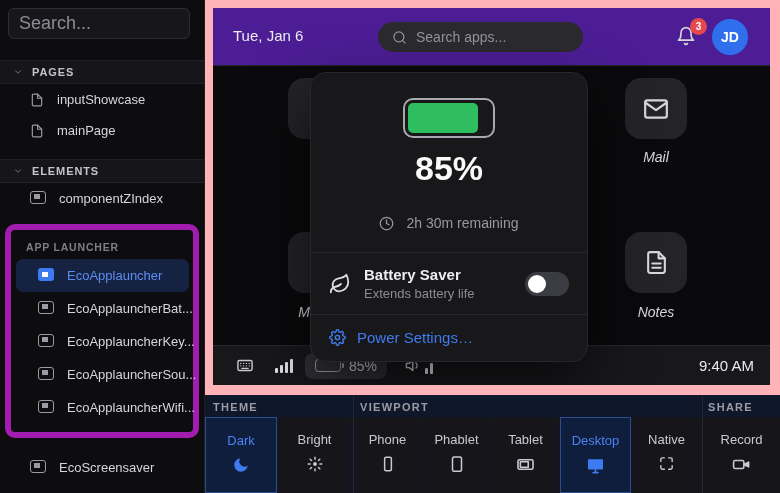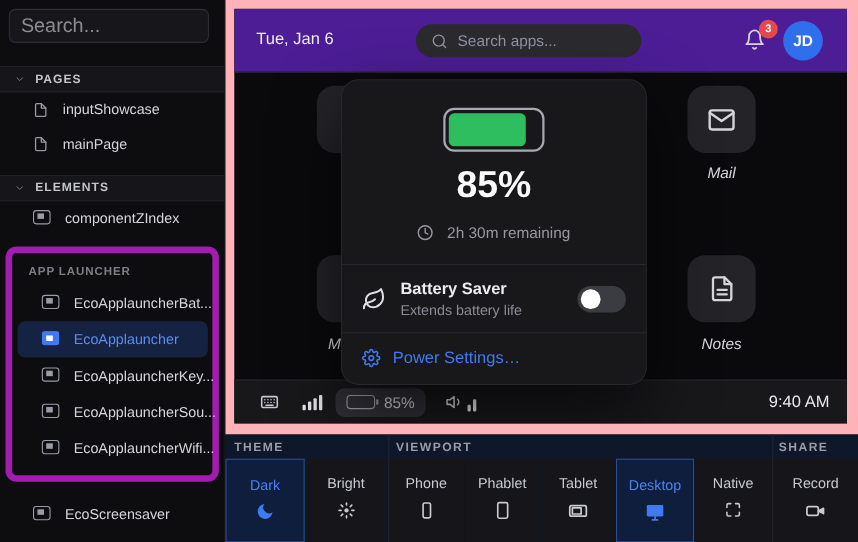"2h 30m remaining" .pop-remaining { margin-top: 15px -> 27px }
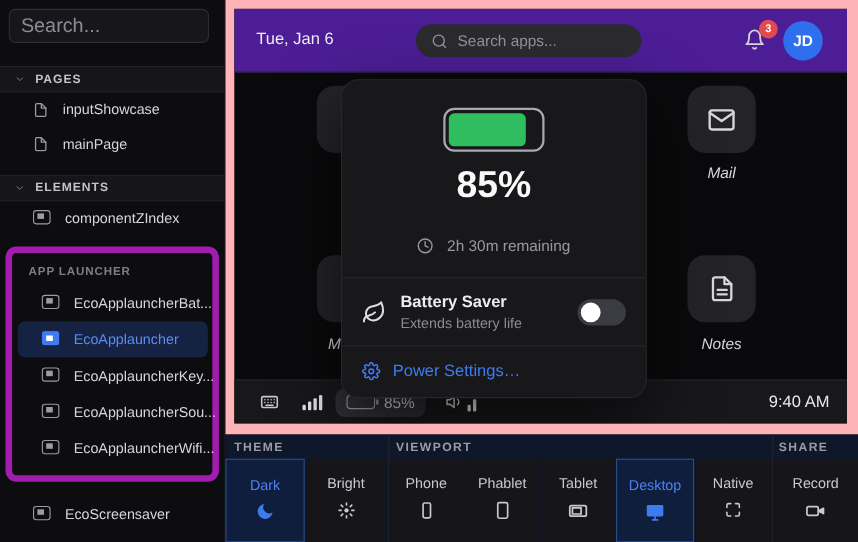"EcoApplauncherBat..." div.g-item { order: before "EcoApplauncher" -> after "EcoApplauncher" }
